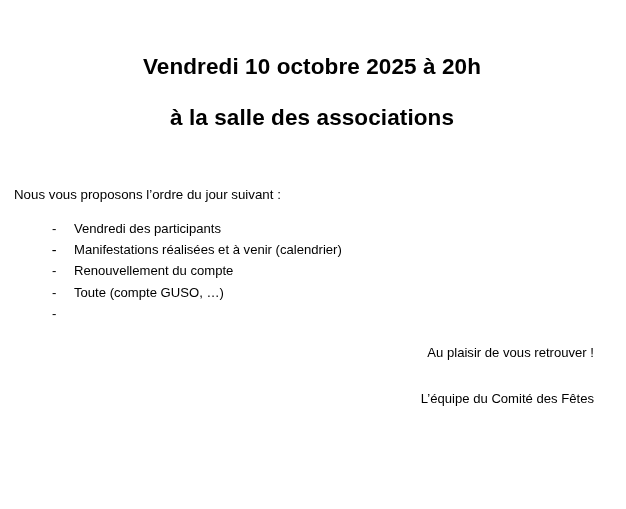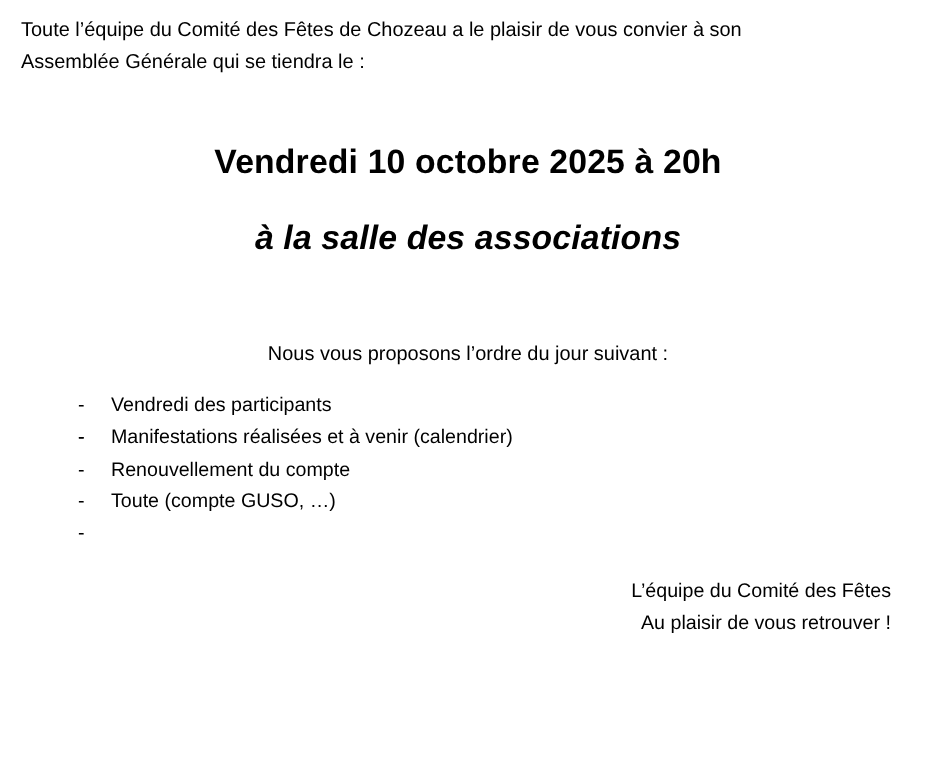"Toute l’équipe du Comité des" p.intro { html: <p> <span>Toute l’équipe du Comité des Fêtes de Chozeau a le plaisir de vous convier à son</span> <span>Assemblée Générale qui se tiendra le :</span> </p> -> none }
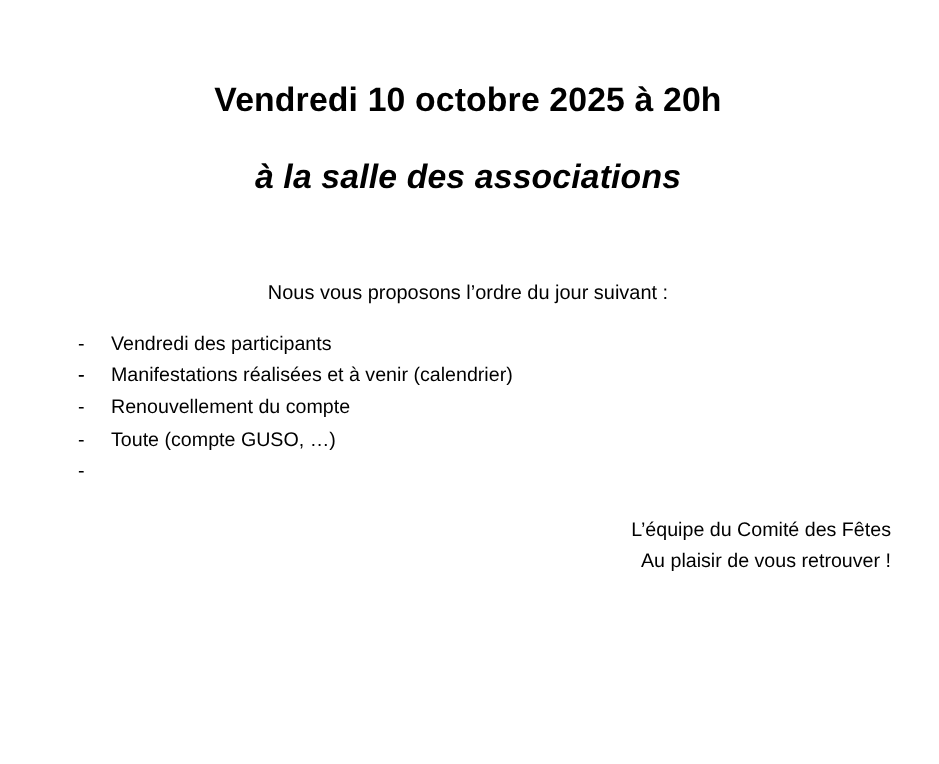"à la salle des associations" .headline.second { font-style: italic -> none }
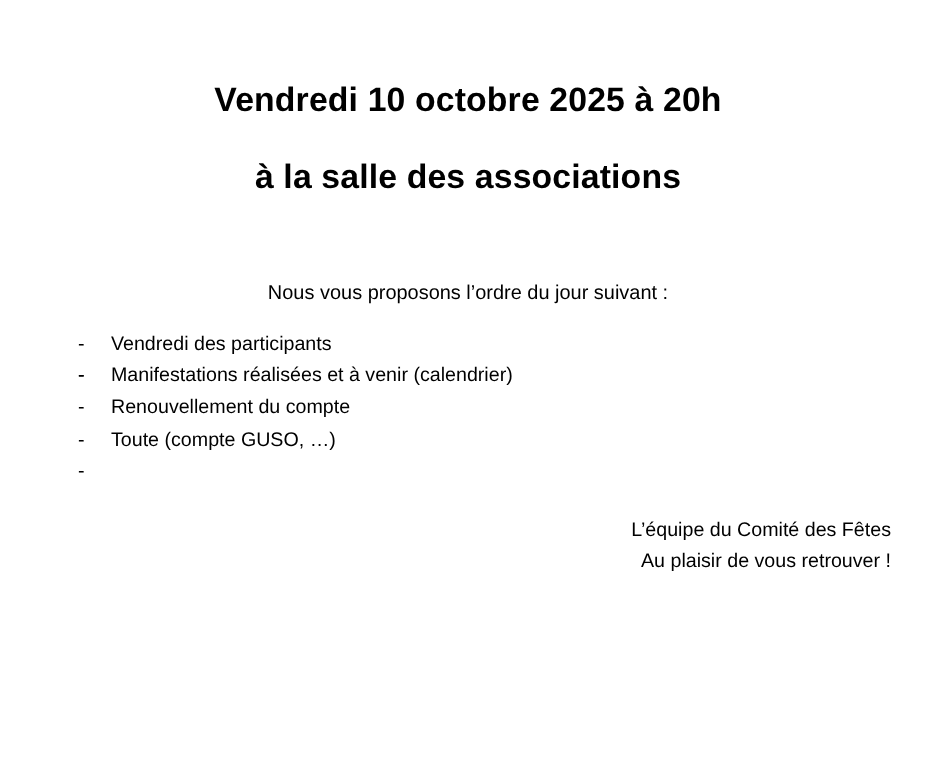"Nous vous proposons l’ordre du" .agenda-lead { text-align: center -> none }
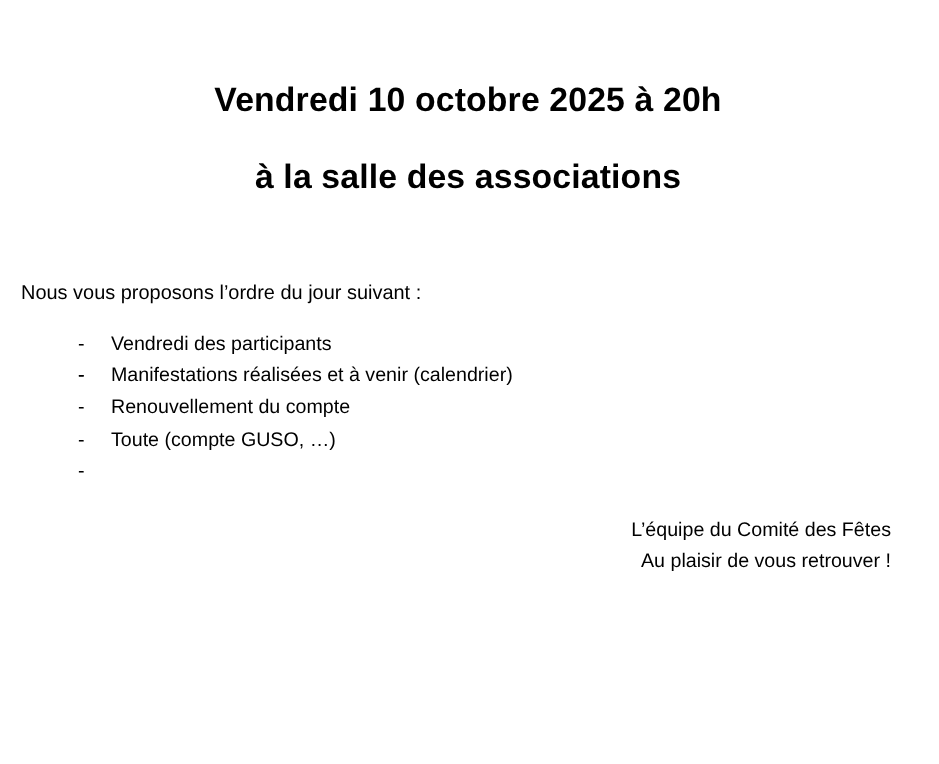"L’équipe du Comité des Fêtes" div.line { order: before "Au plaisir de vous retrouver" -> after "Au plaisir de vous retrouver" }
